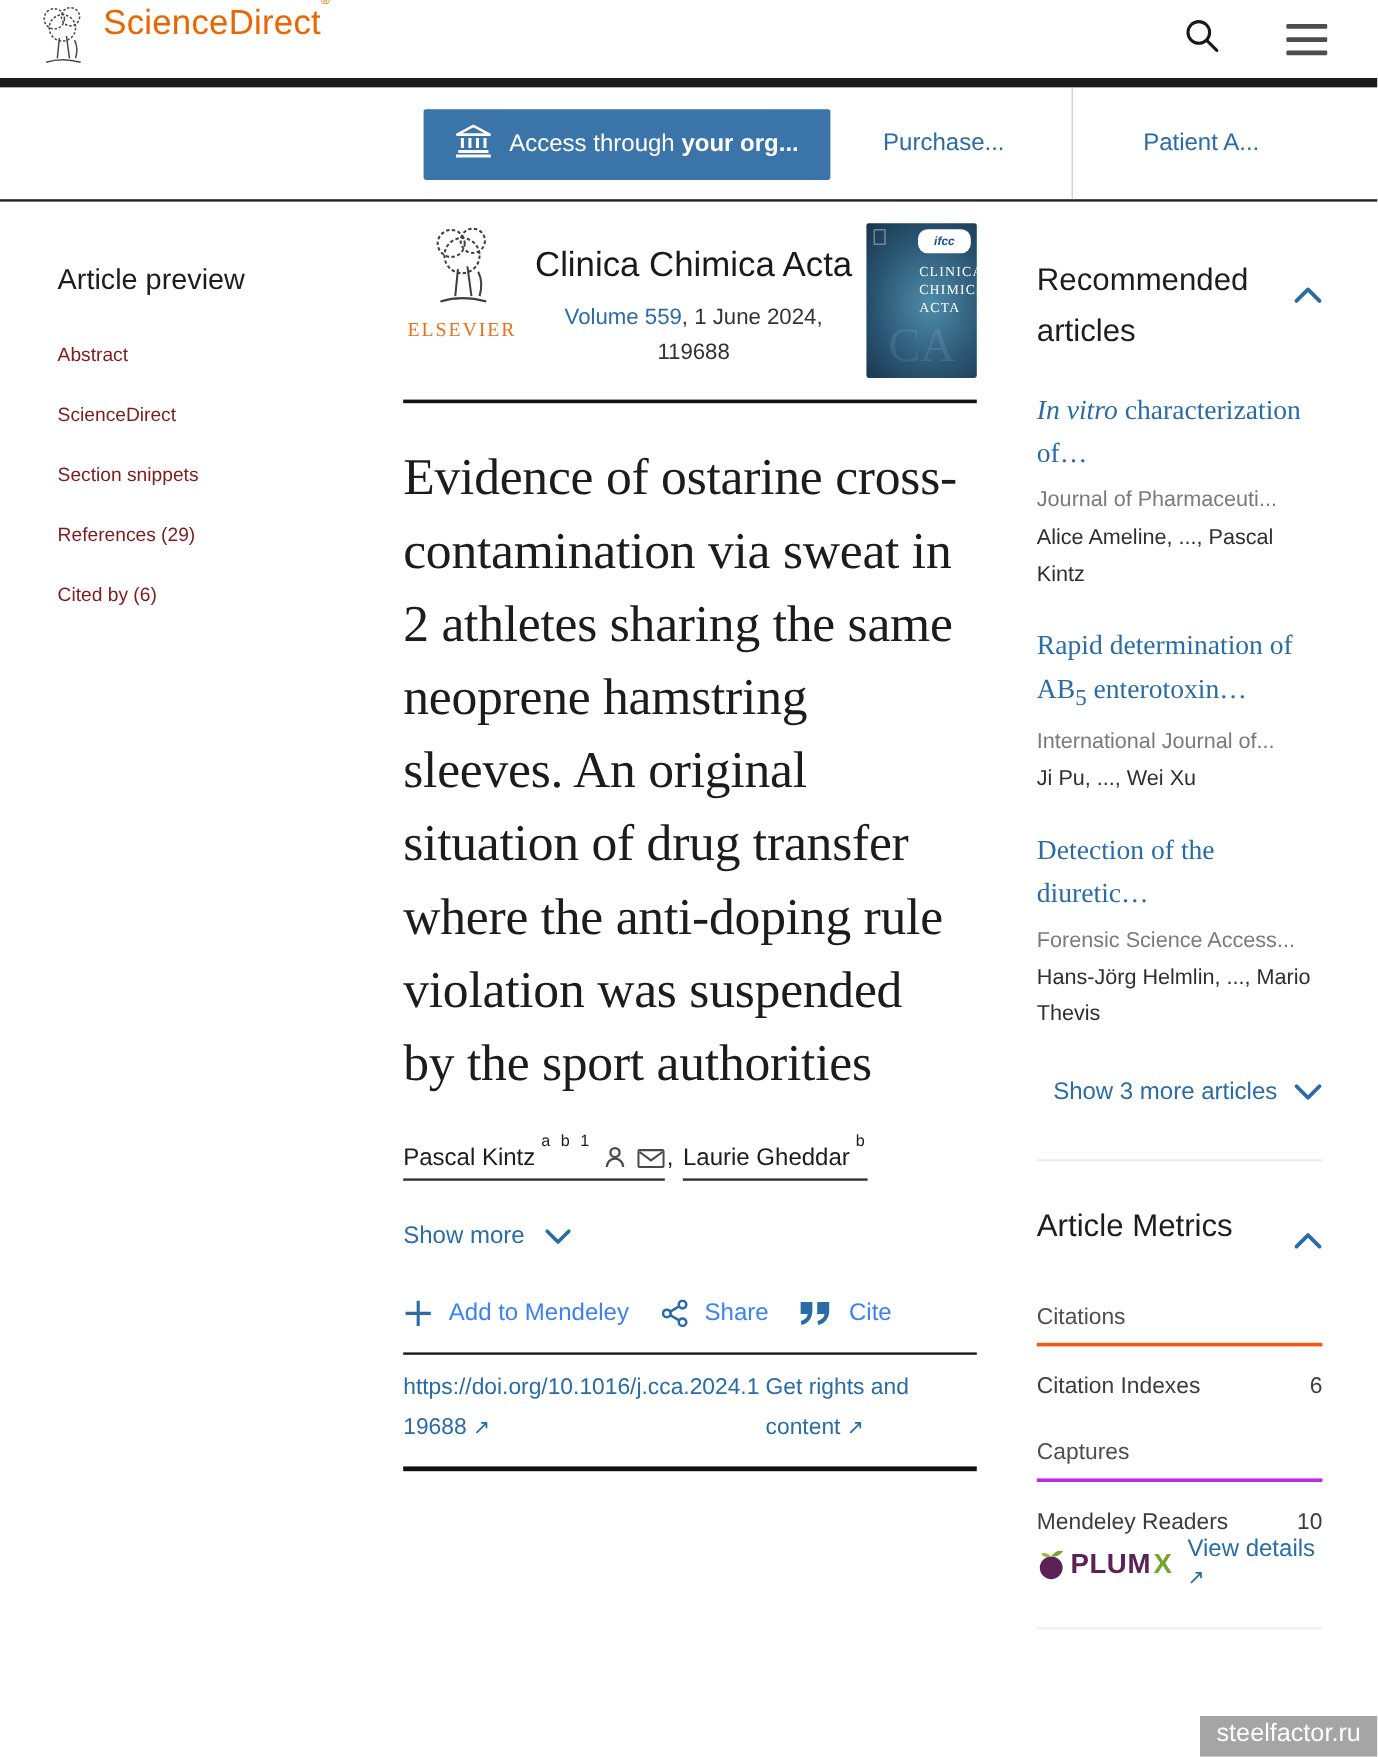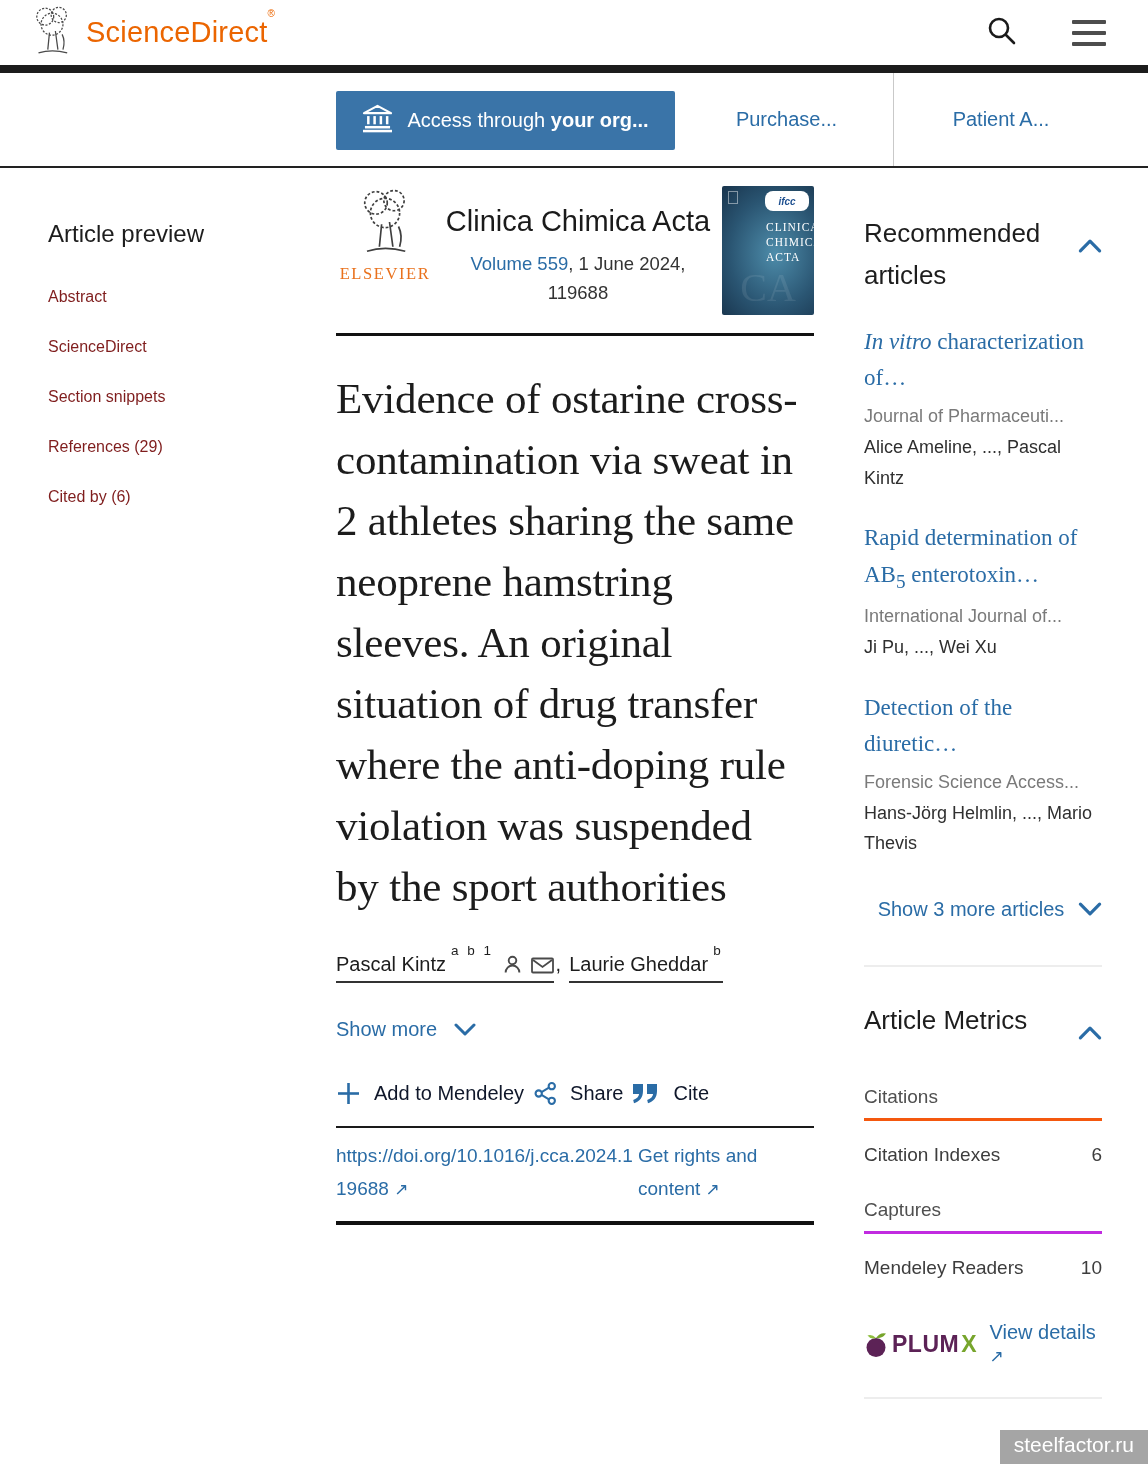"ScienceDirect®" .brand { align-items: center -> none }
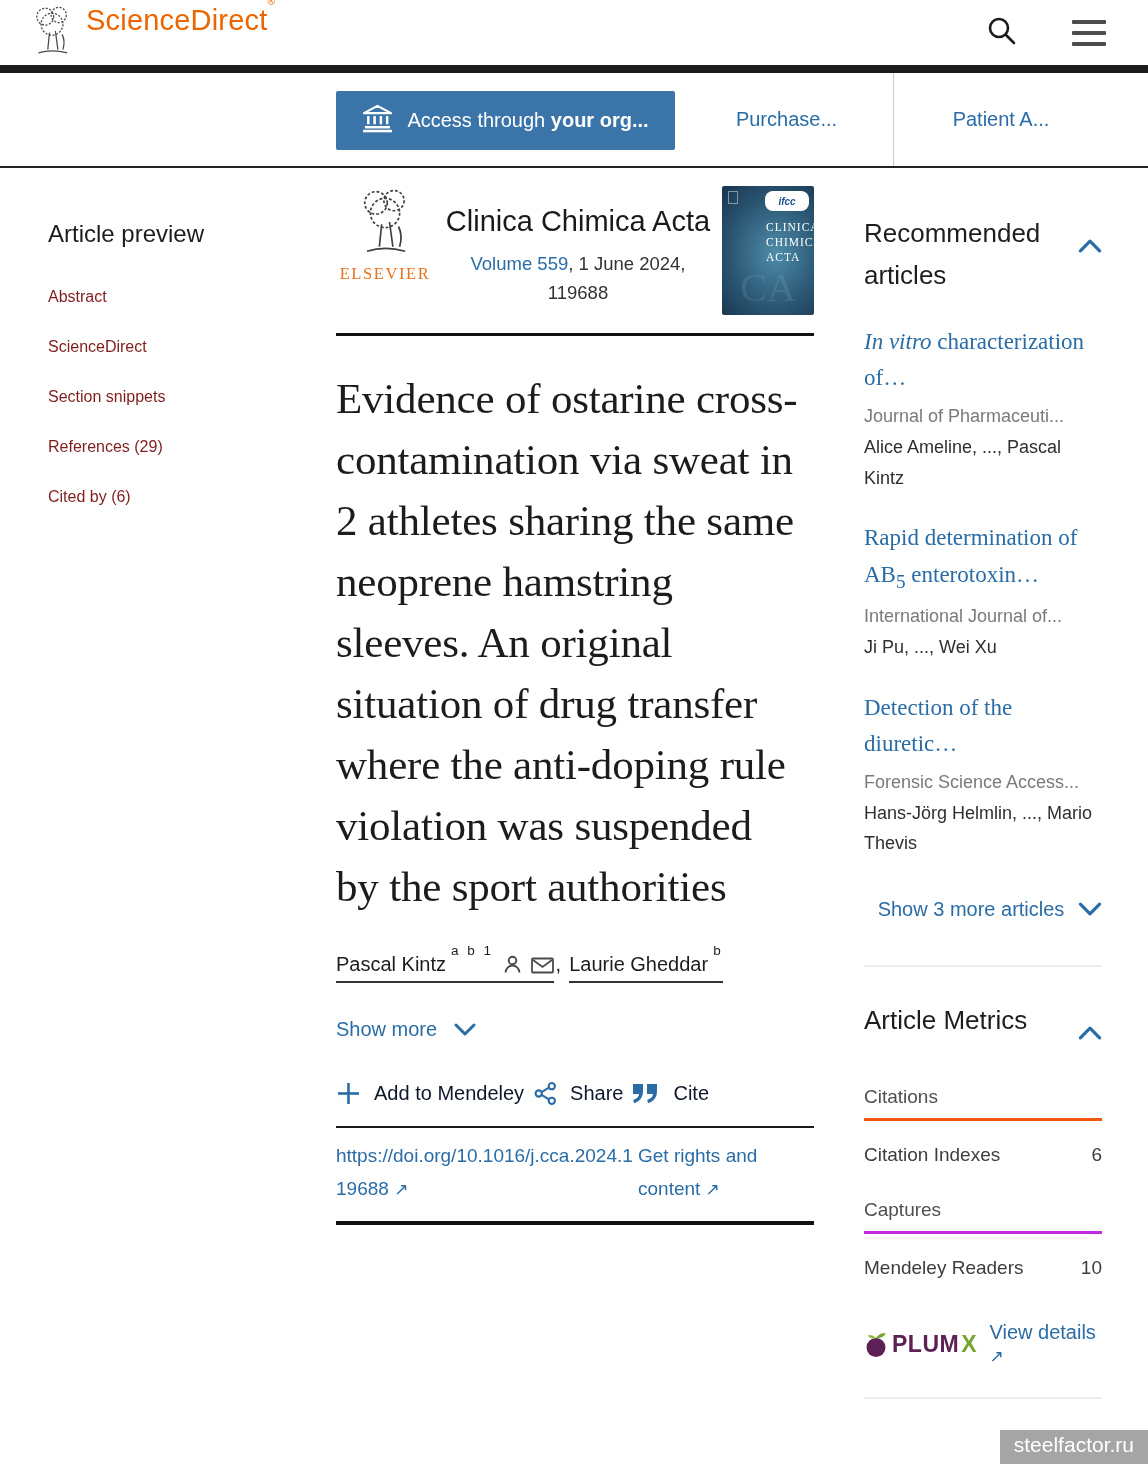"Access through your org..." .access-btn { left: 336px -> 353px }
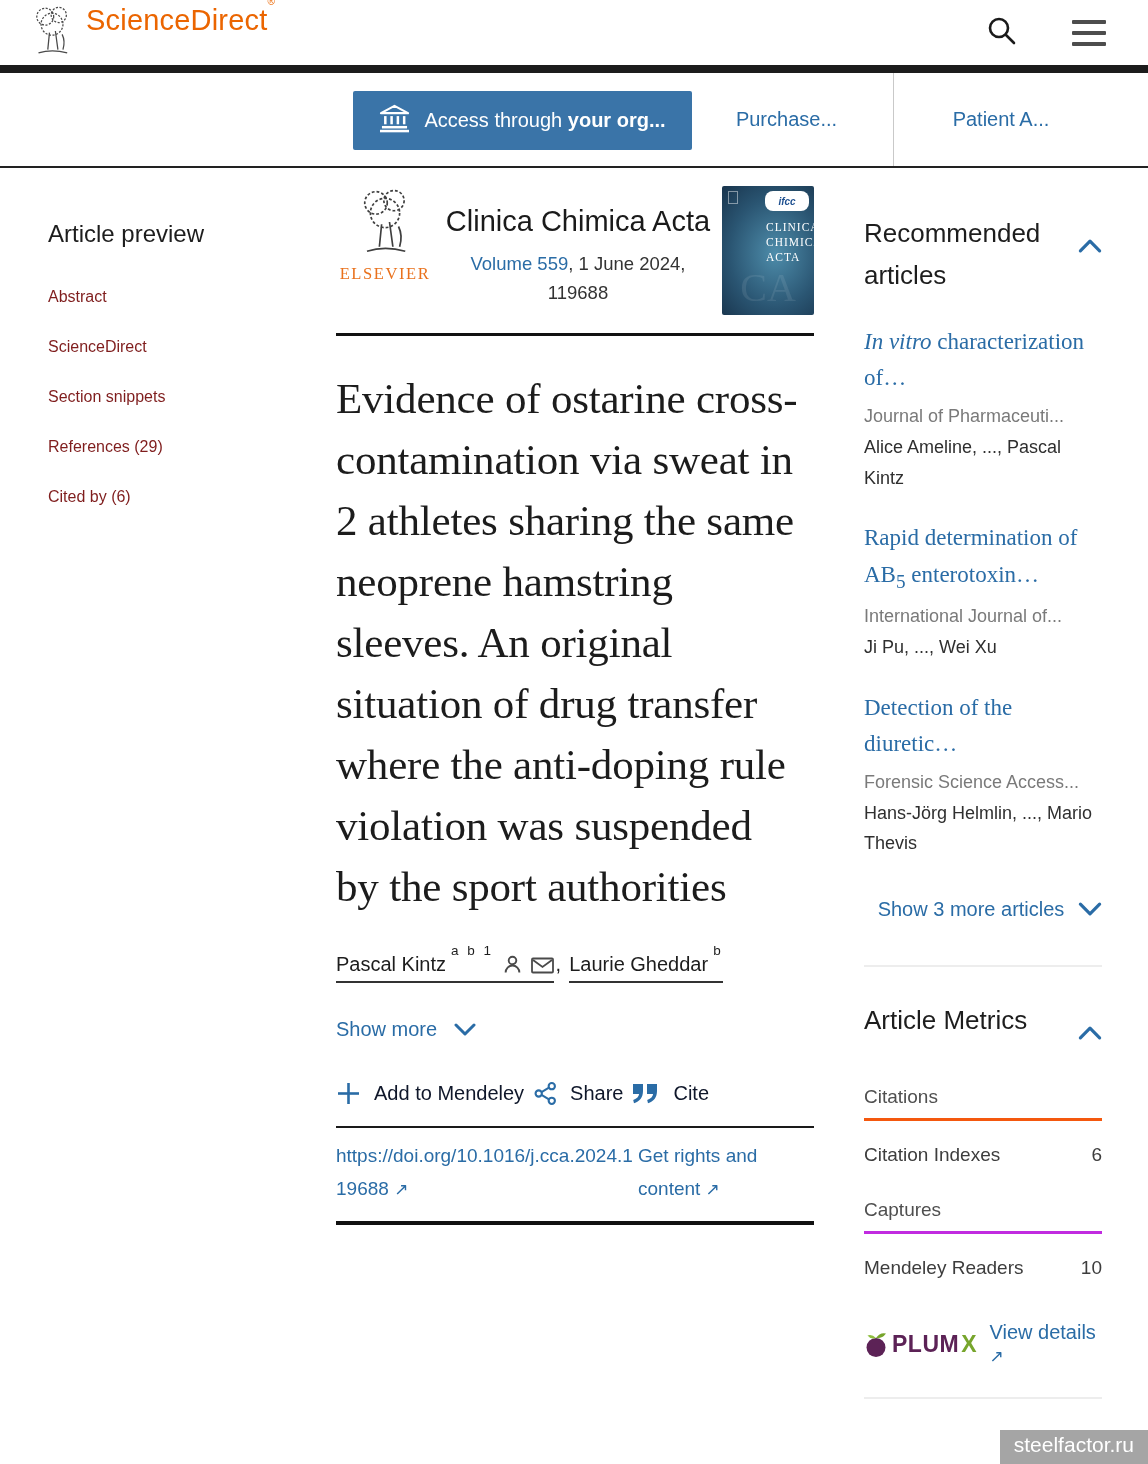"Add to Mendeley" .actions { color: #0f172a -> #3b82f6; gap: 10px -> 27px }
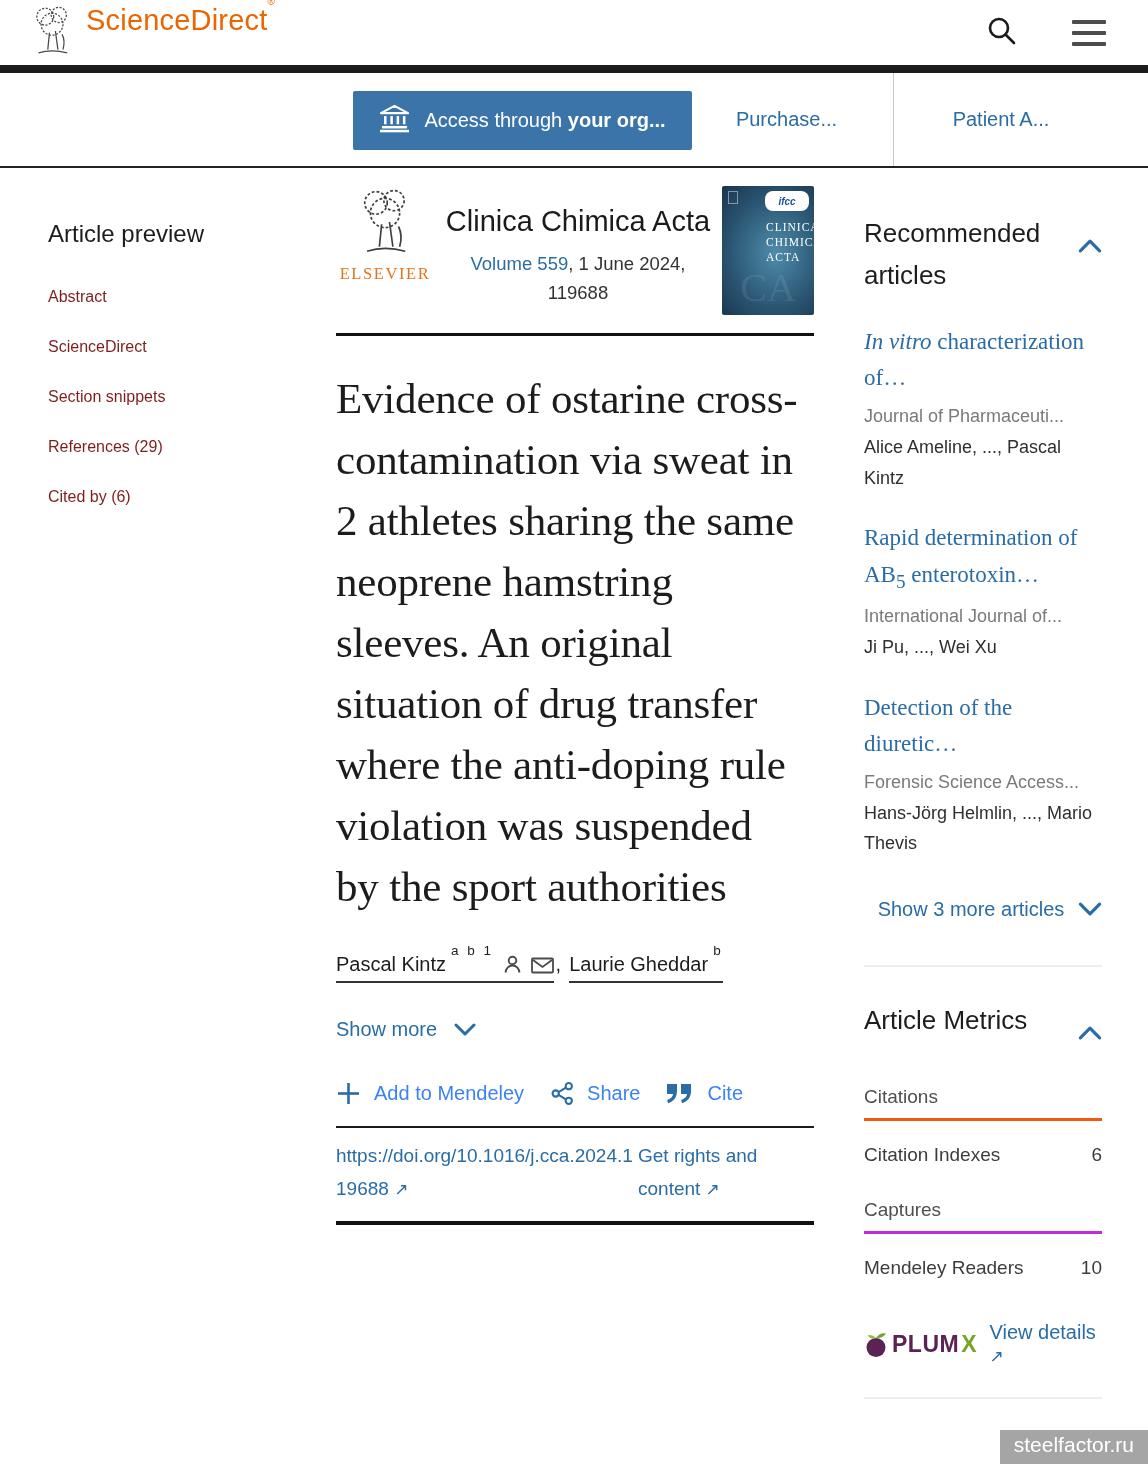"PLUM" .plumx-row { margin-top: 42px -> none }
